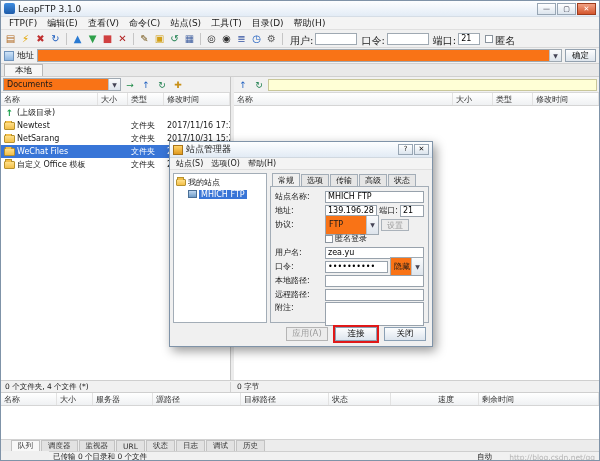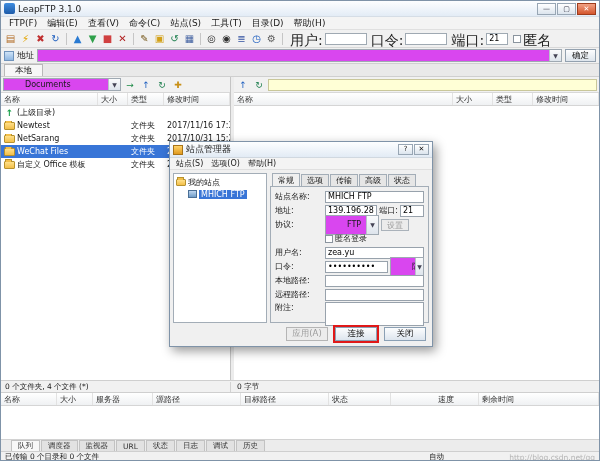"用户:" .tblabel { font-size: 14px -> 10px }
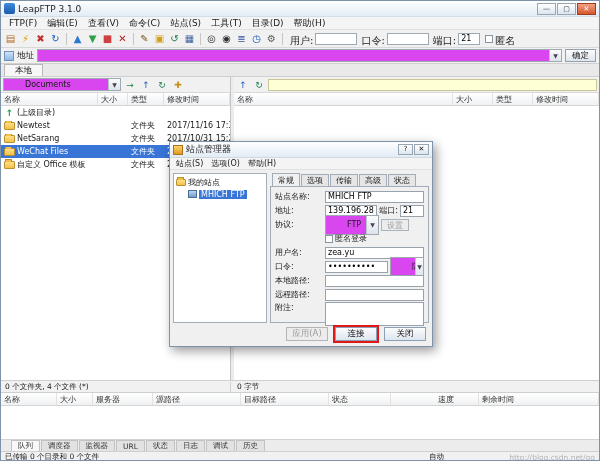"Documents" .combo { background: #d946ef -> #f97316; padding-left: 18px -> none }
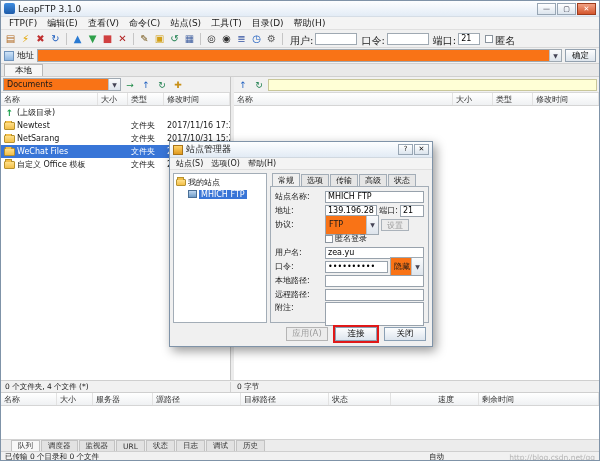"已传输 0 个目录和 0 个文件" .statusbar { margin-left: none -> 48px }
